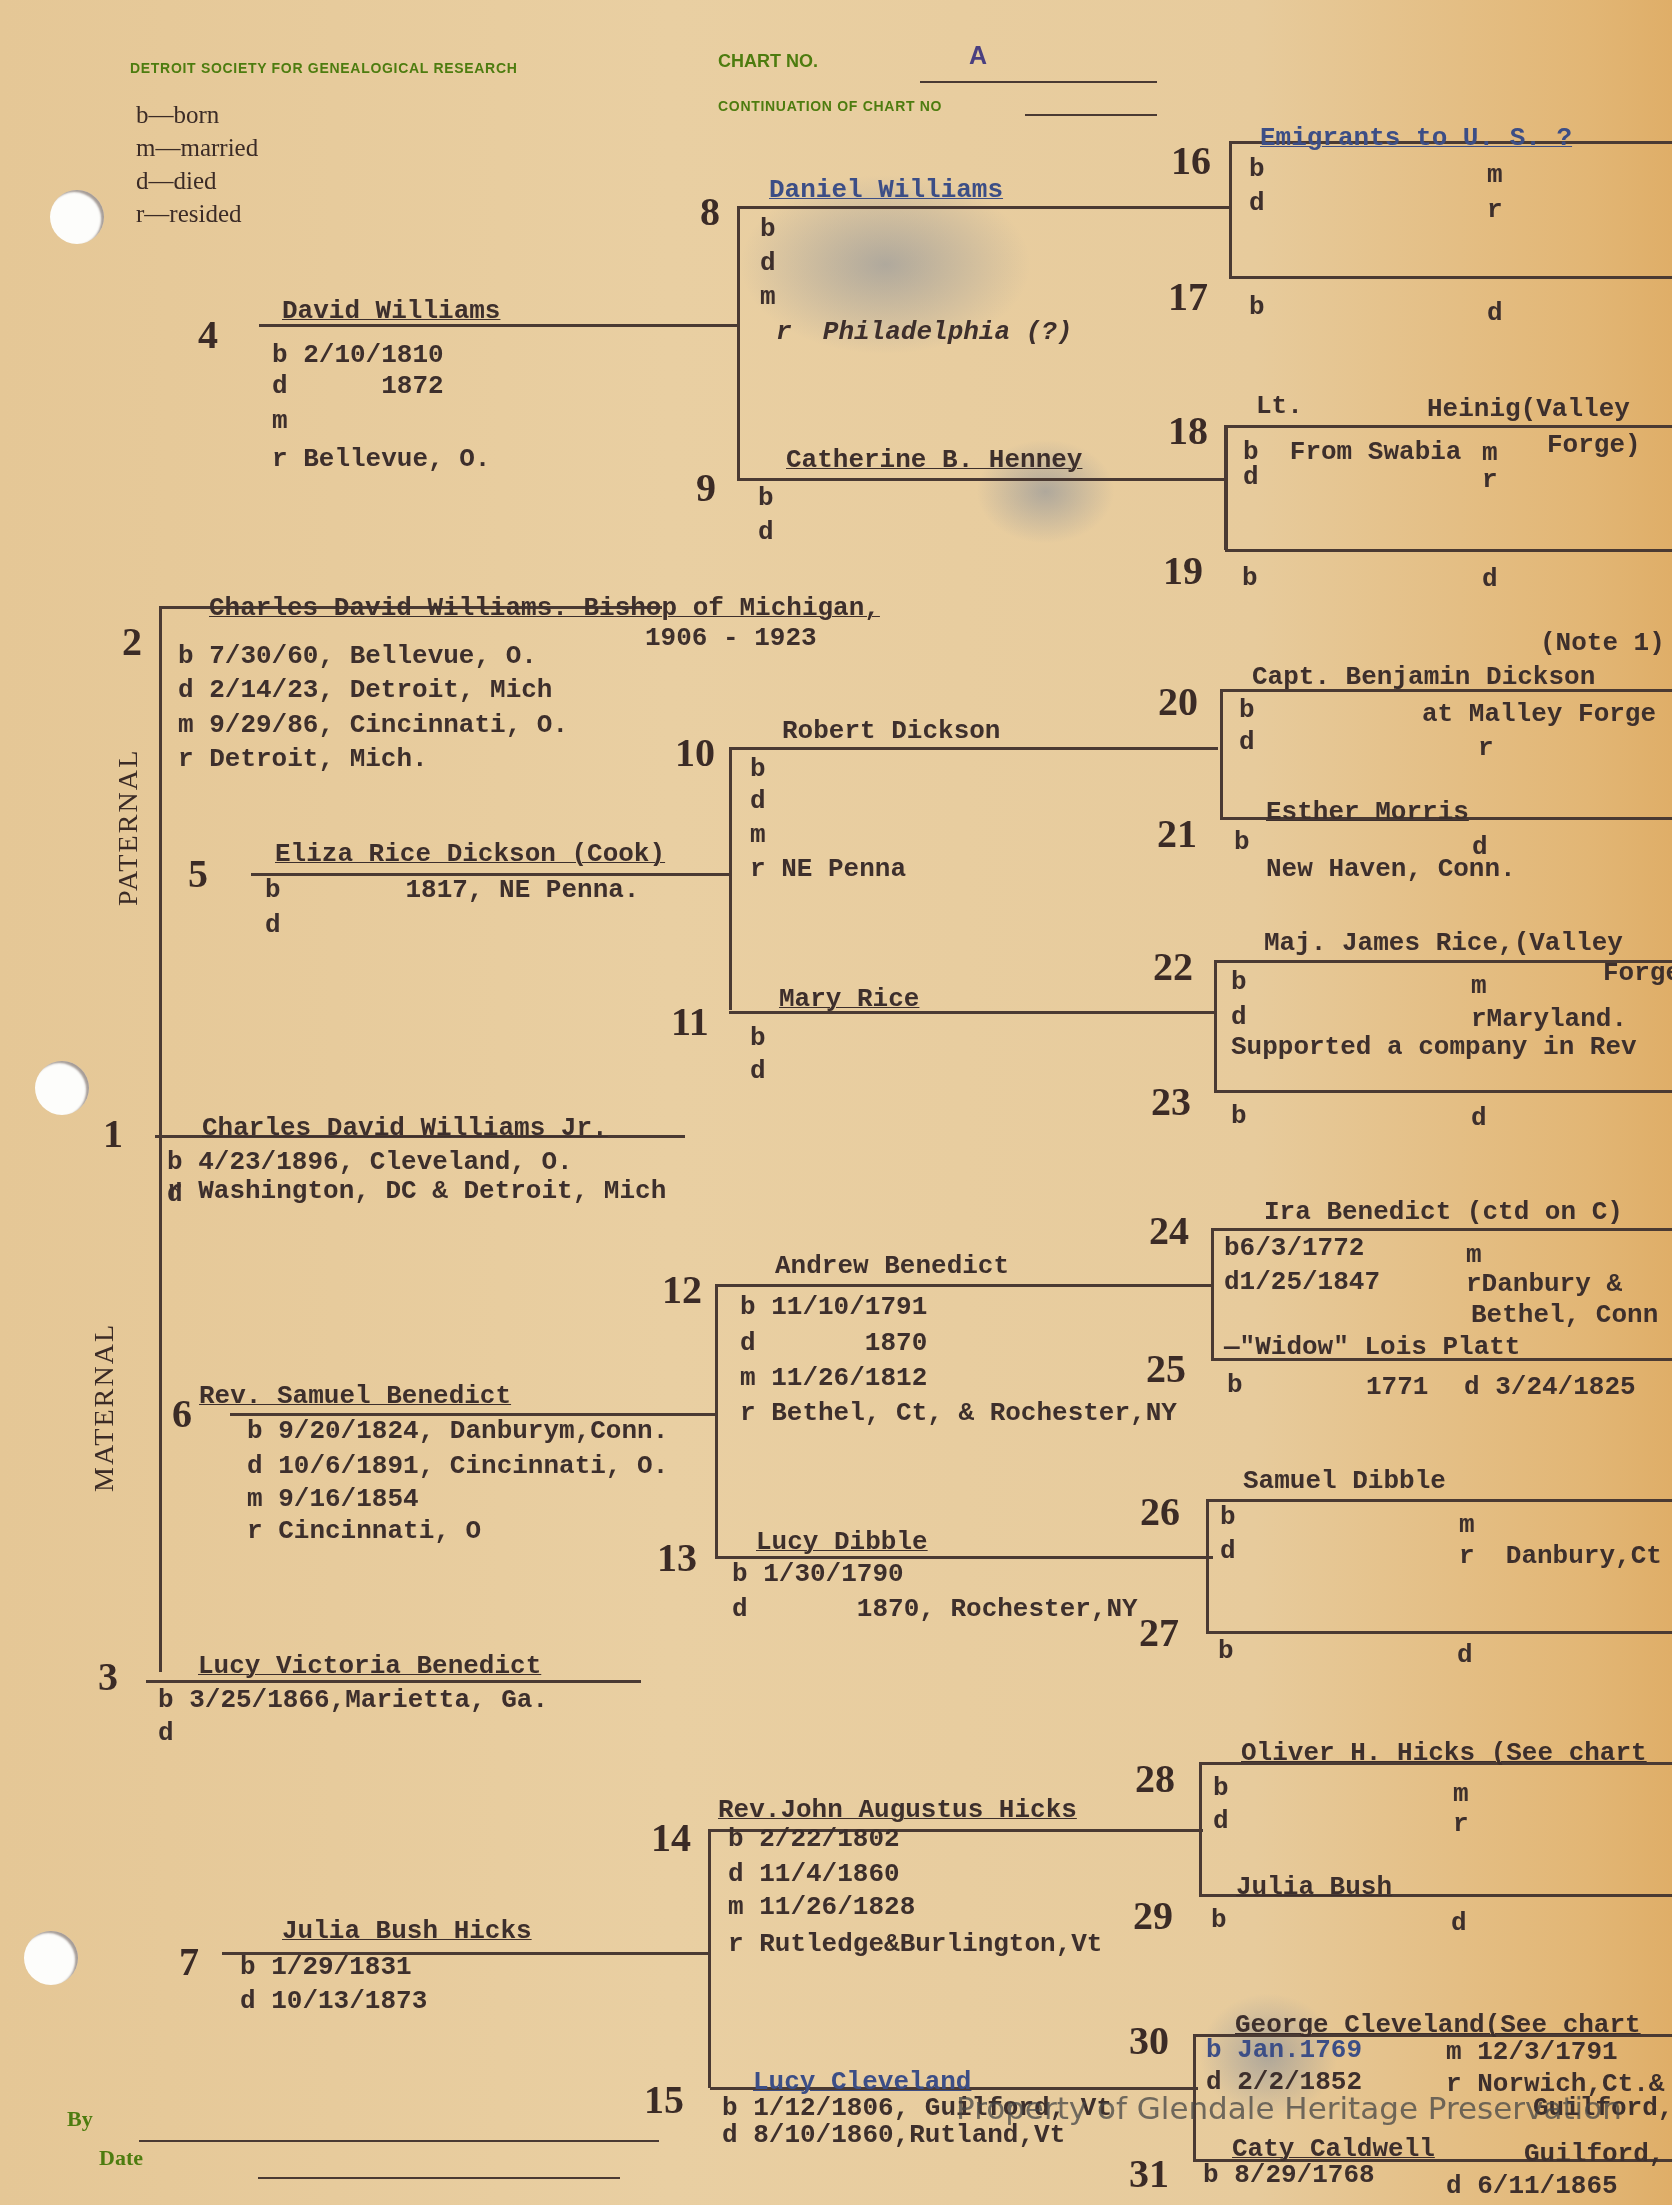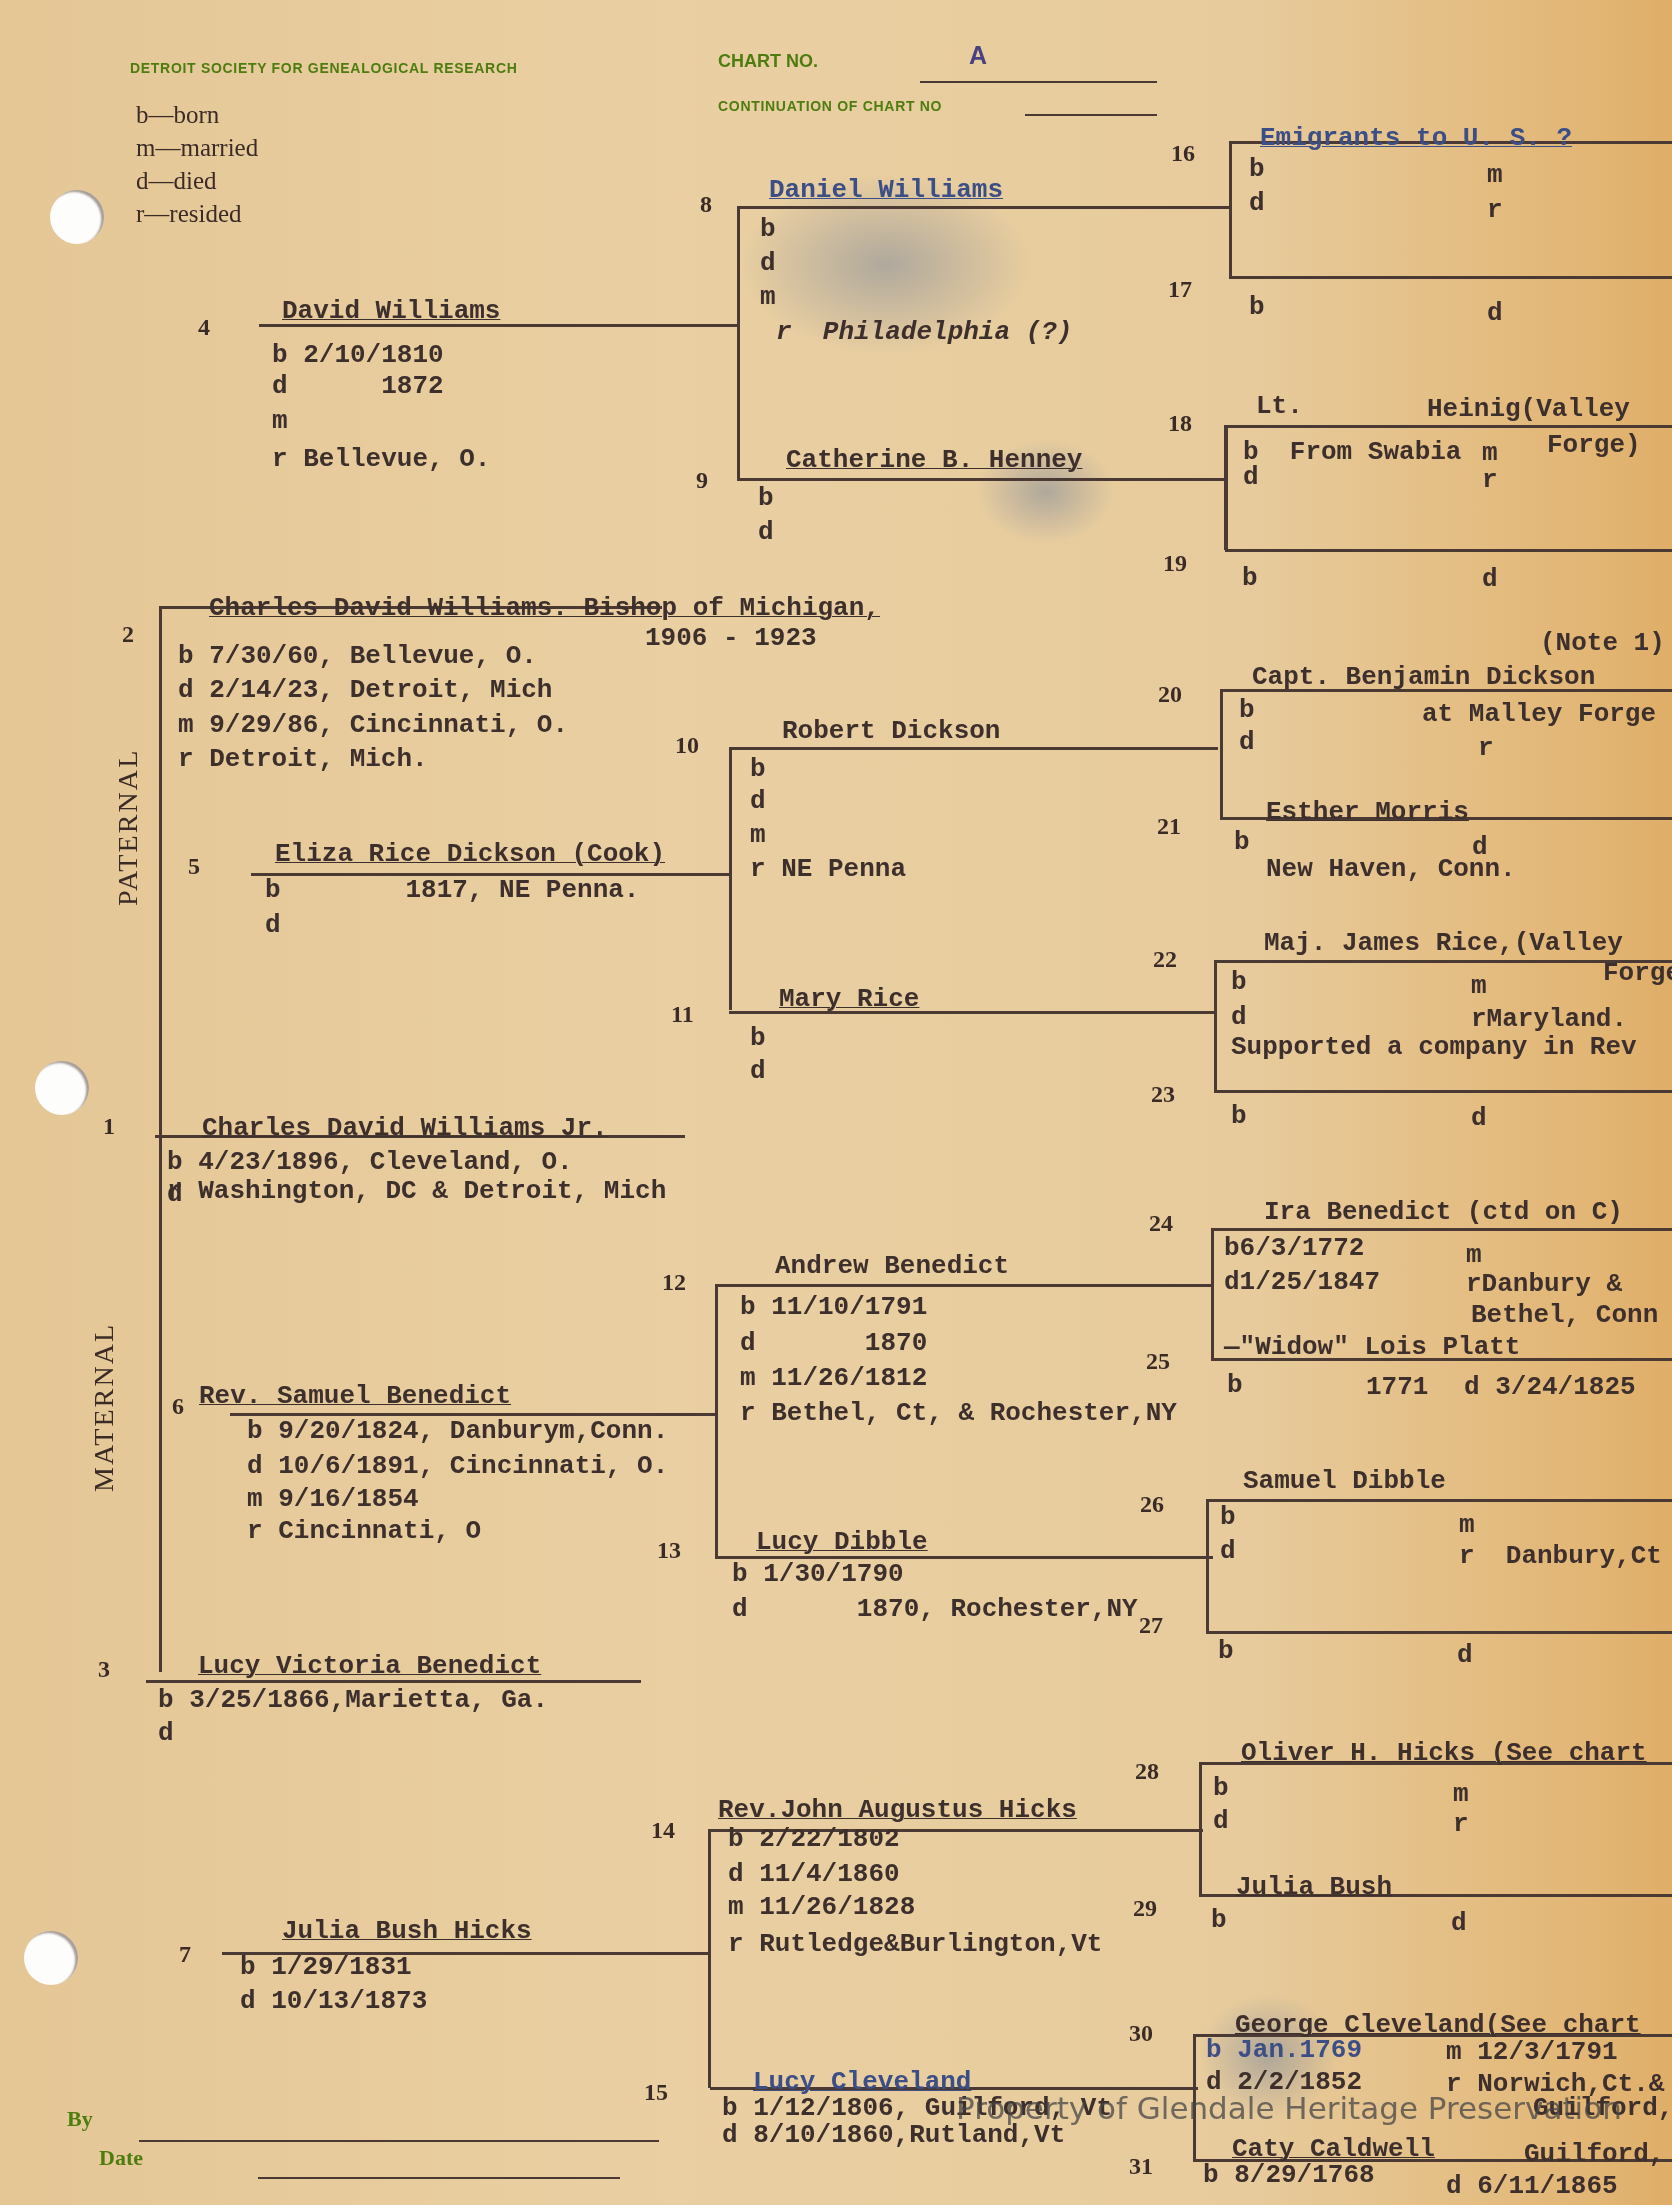"16" .num { font-size: 24px -> 40px }
